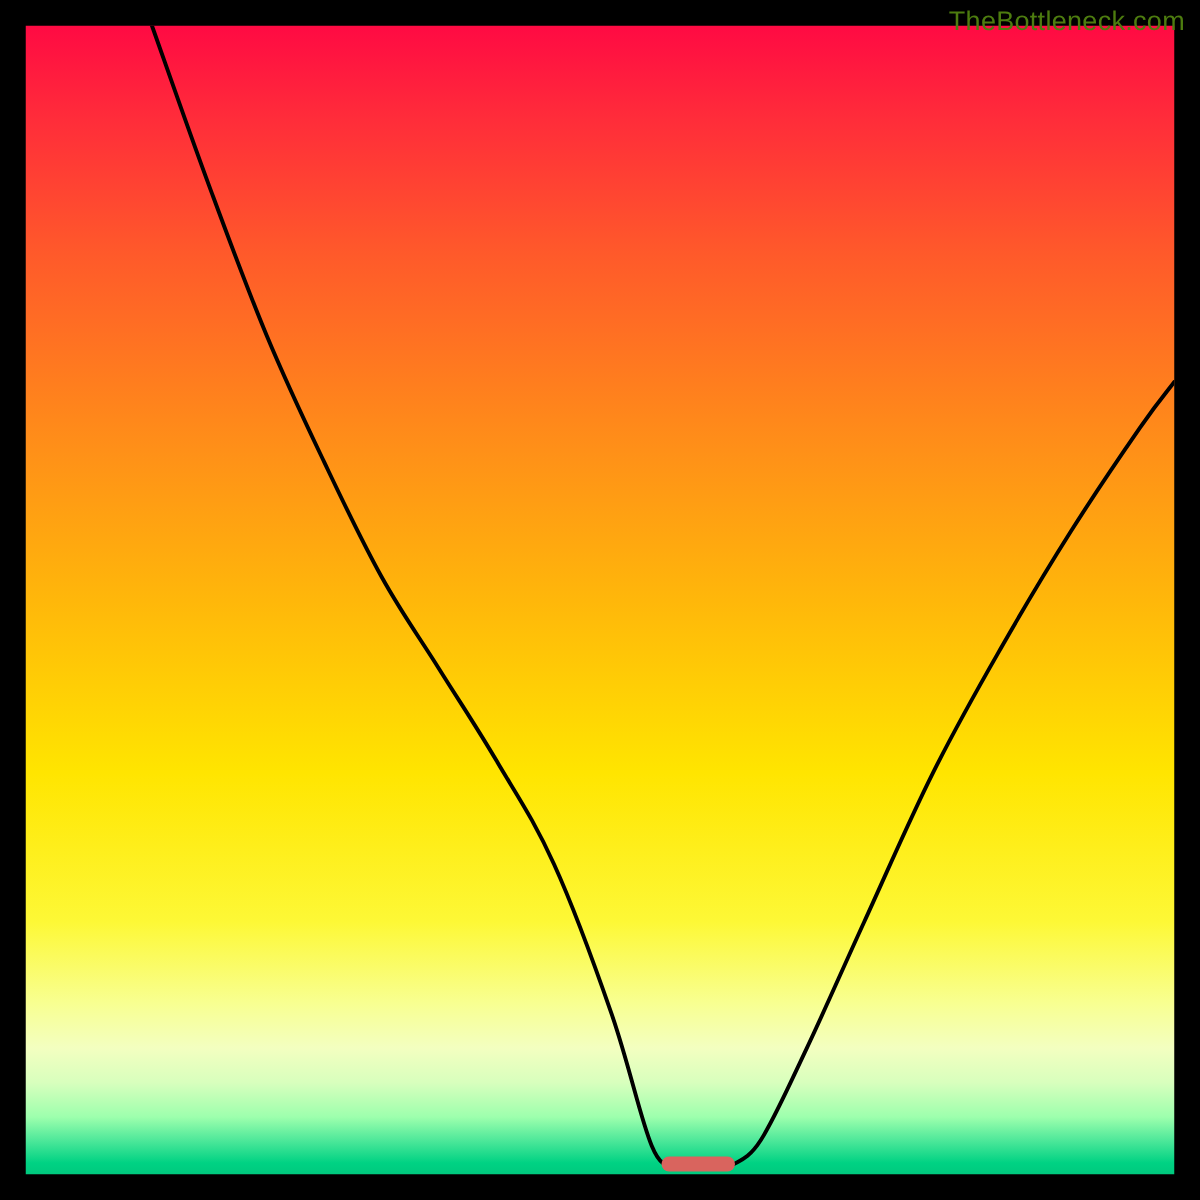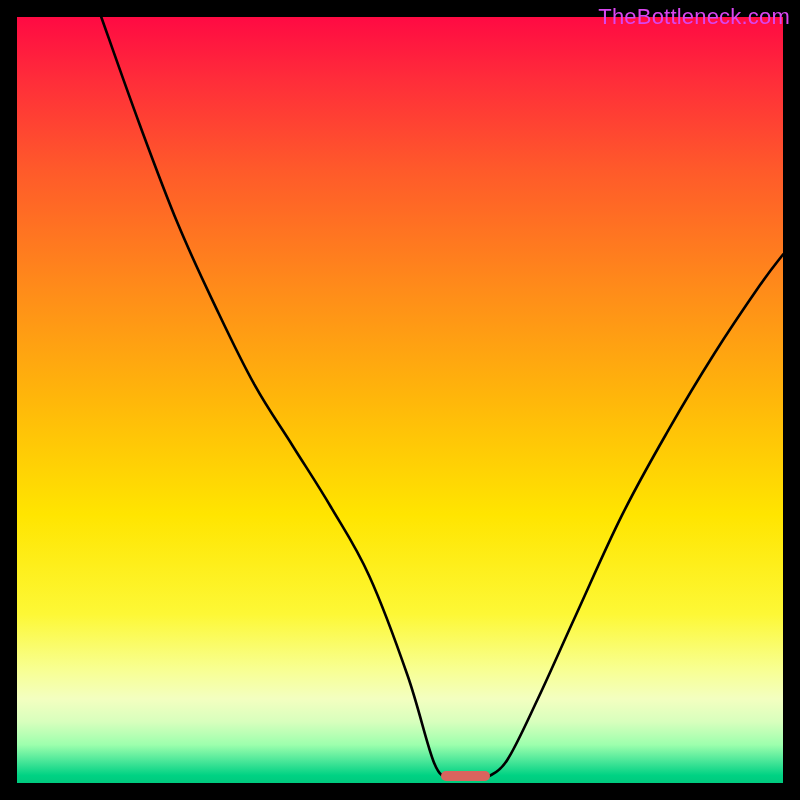"TheBottleneck.com" .watermark { color: #d946ef -> #4d7c0f; font-size: 22px -> 18px }
